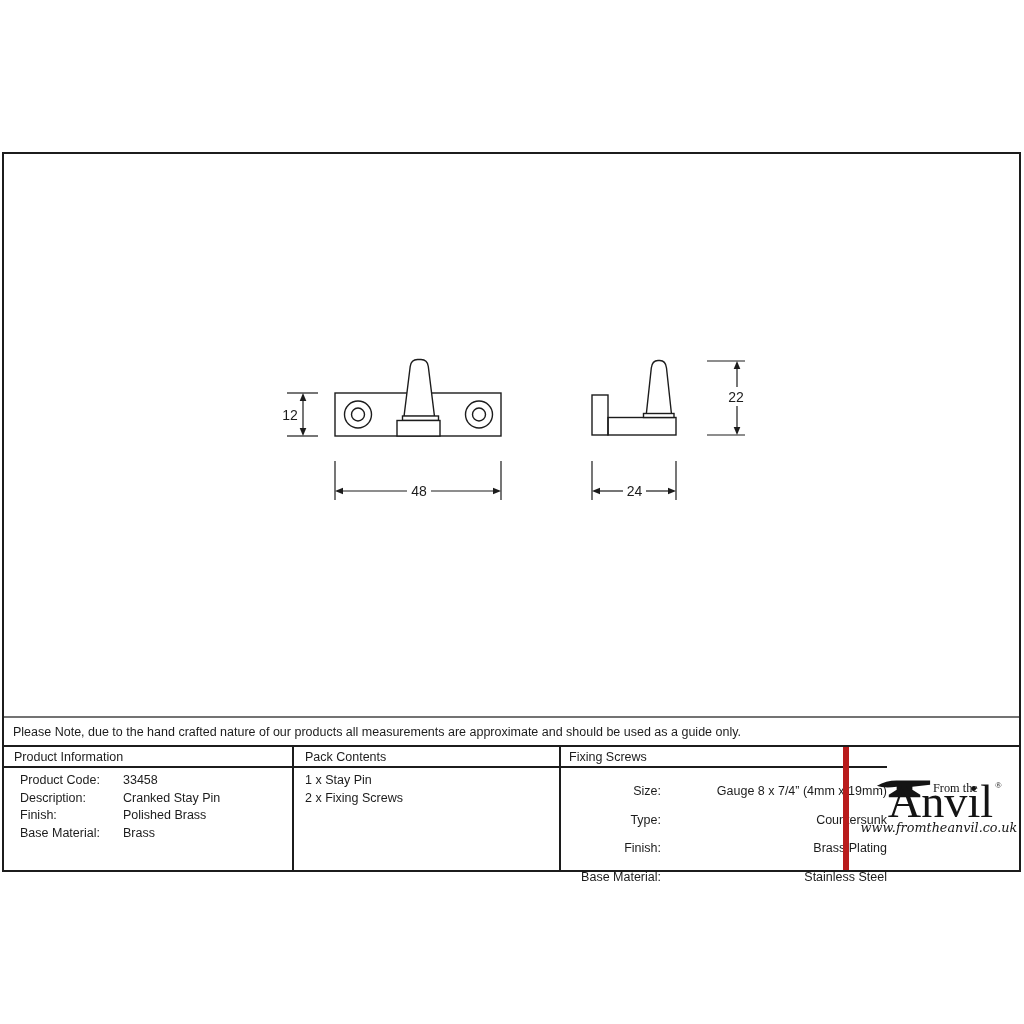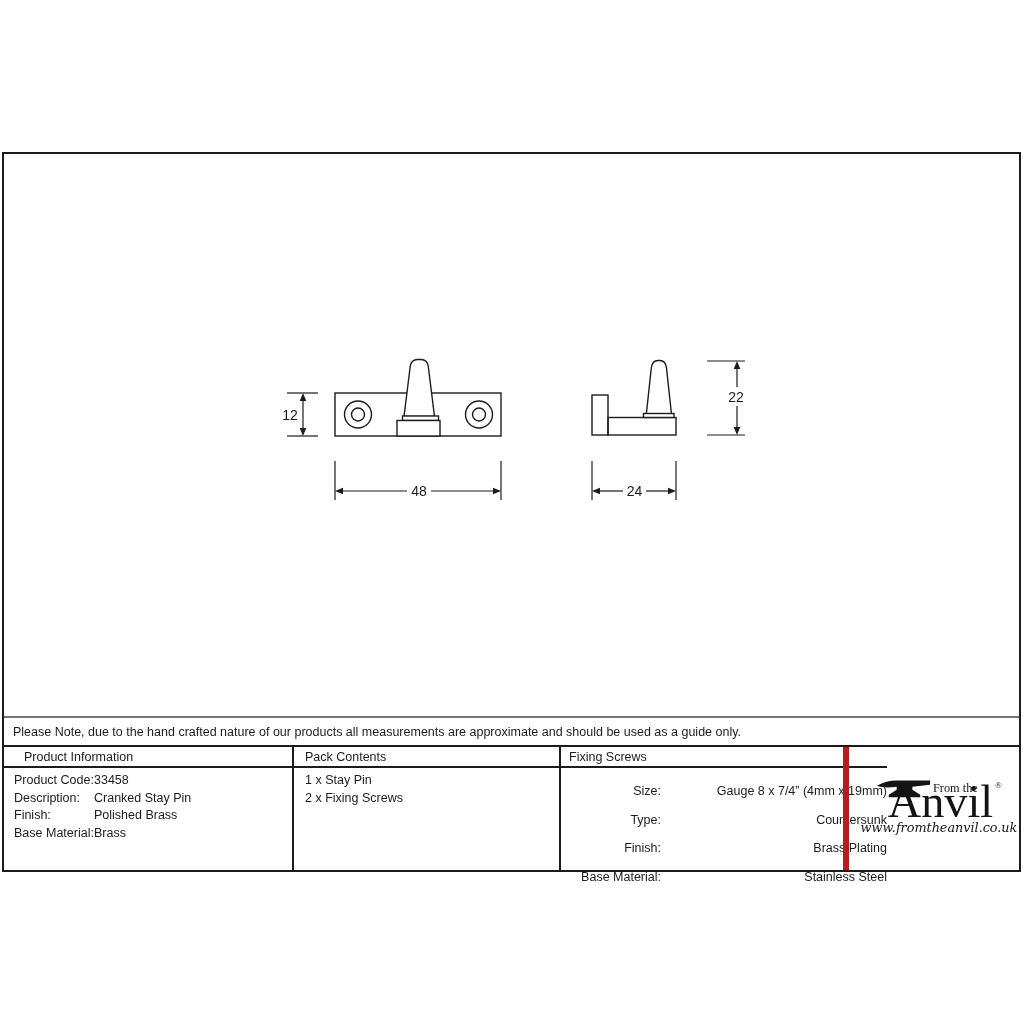"Product Information" .col-product .col-header { padding-left: 20px -> 10px }
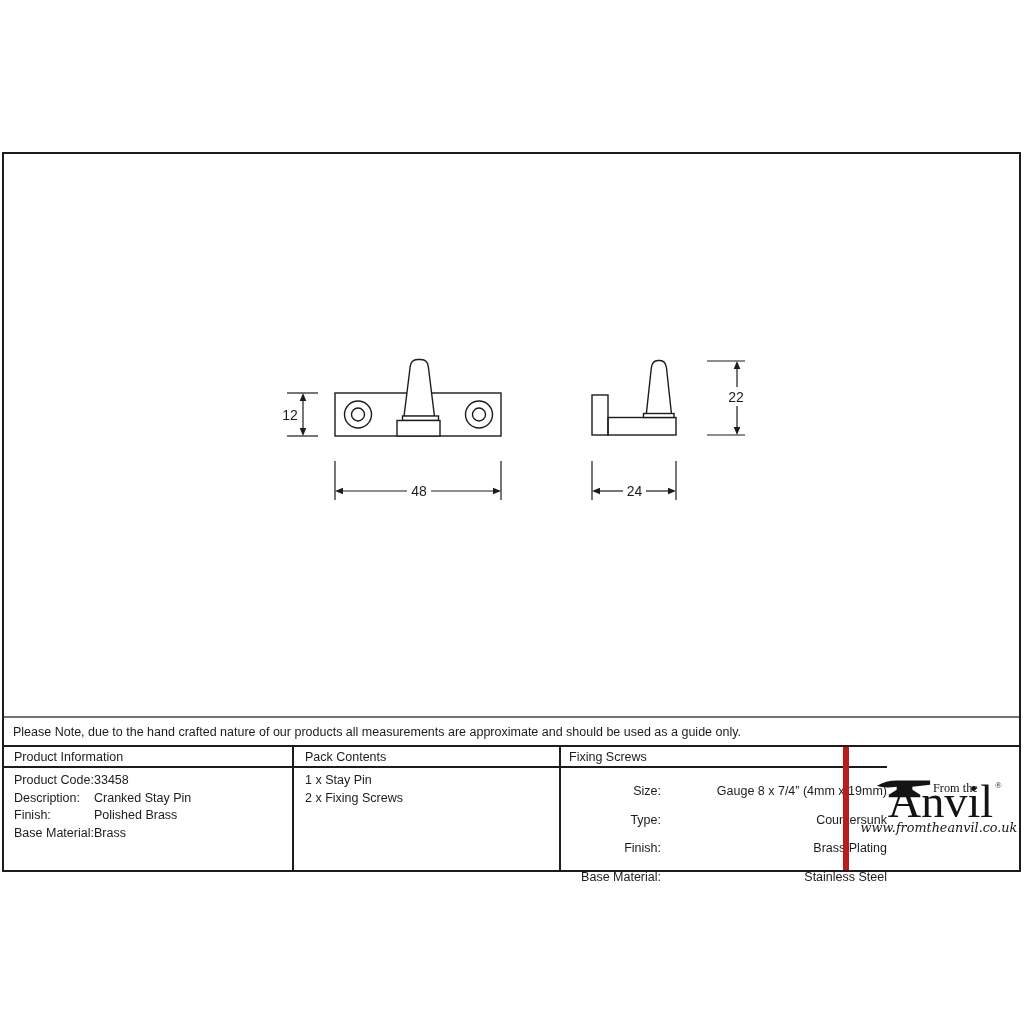"Product Code:" .col-product .kv-row { gap: none -> 23px; padding-left: 10px -> 16px }
